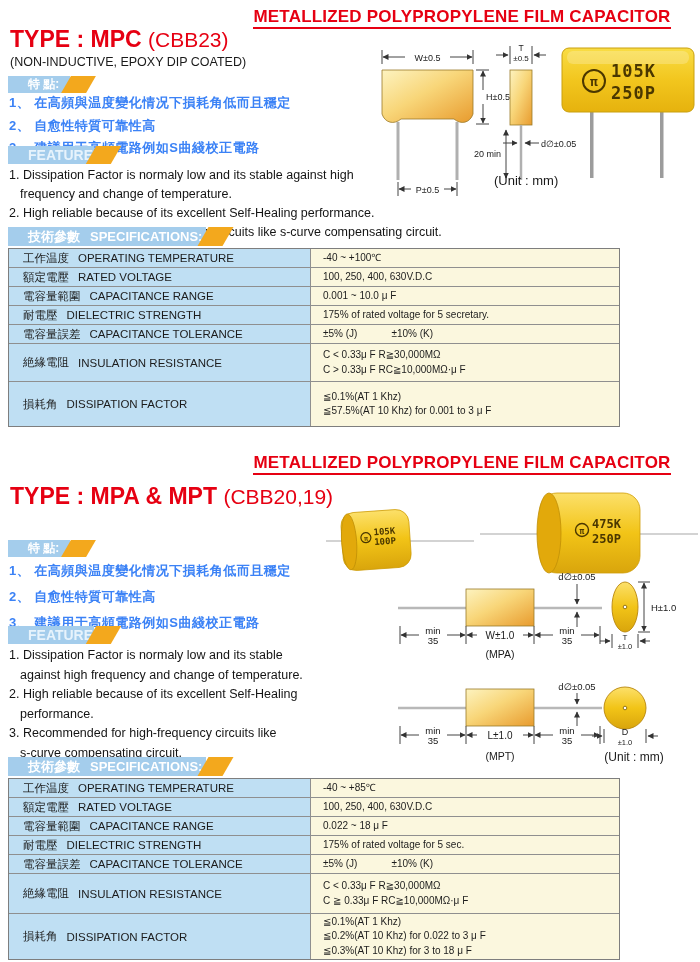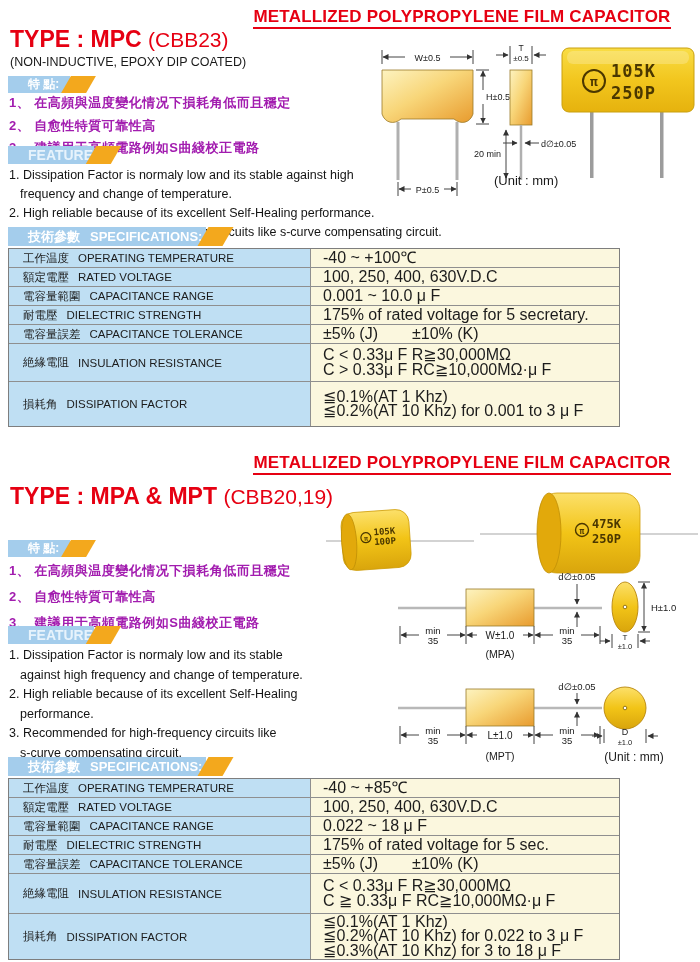"1、 在高頻與温度變化情况下損耗角低而且穩定" .cn-list { color: #a21caf -> #3b82f6 }
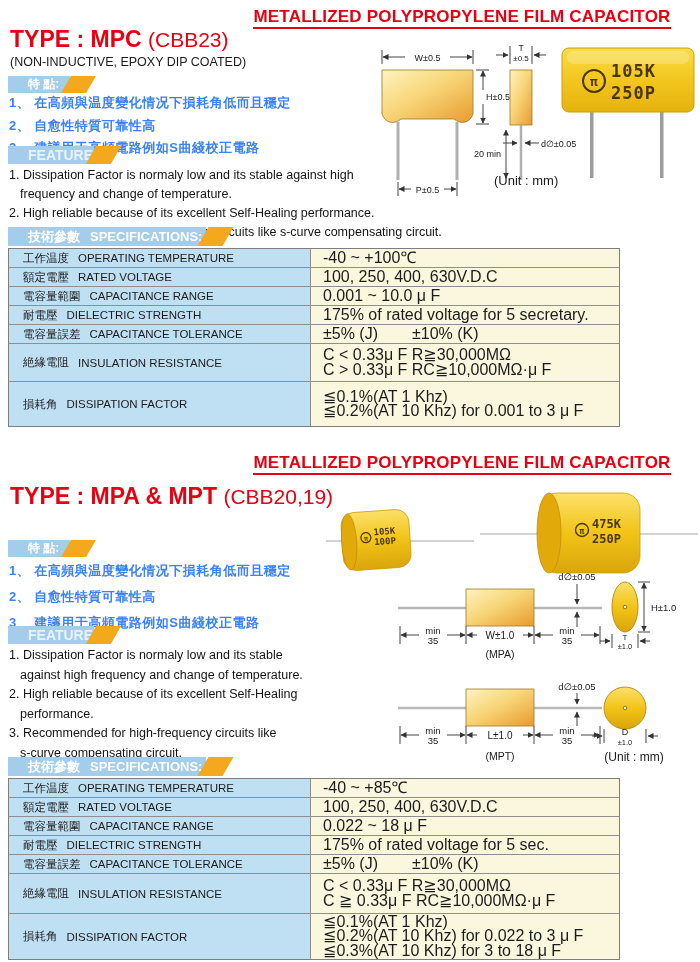"-40 ~ +100℃" .tval { font-size: 16px -> 10px }
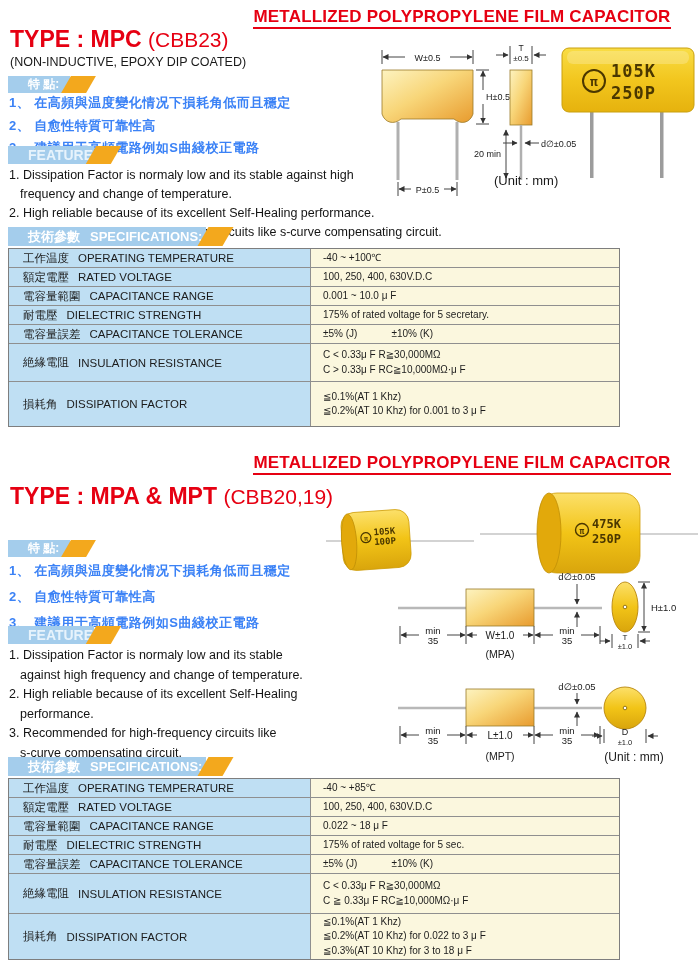"≦0.2%(AT 10 Khz) for 0.001" div { text: 0.2% -> 57.5% }
